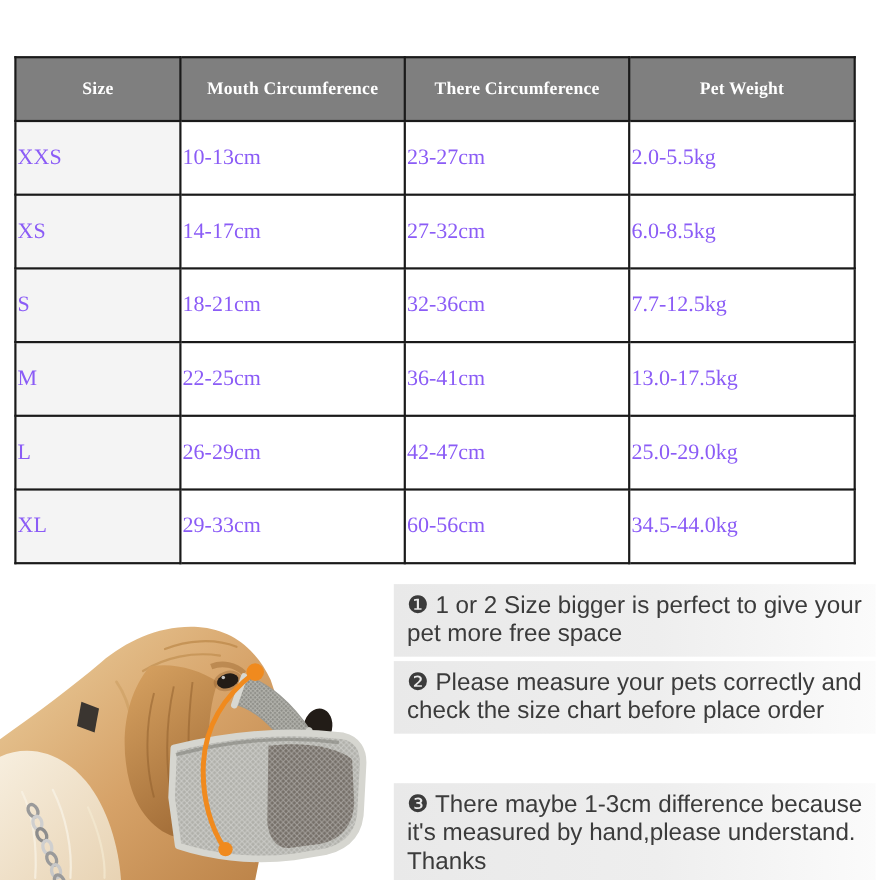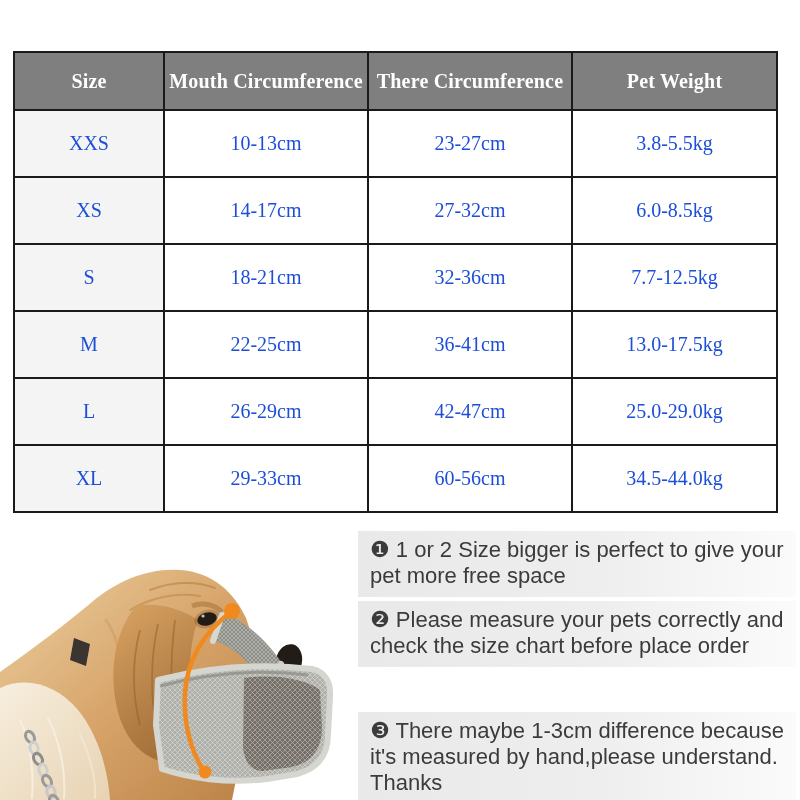"Size" table.size-chart th { font-size: 20px -> 16px }
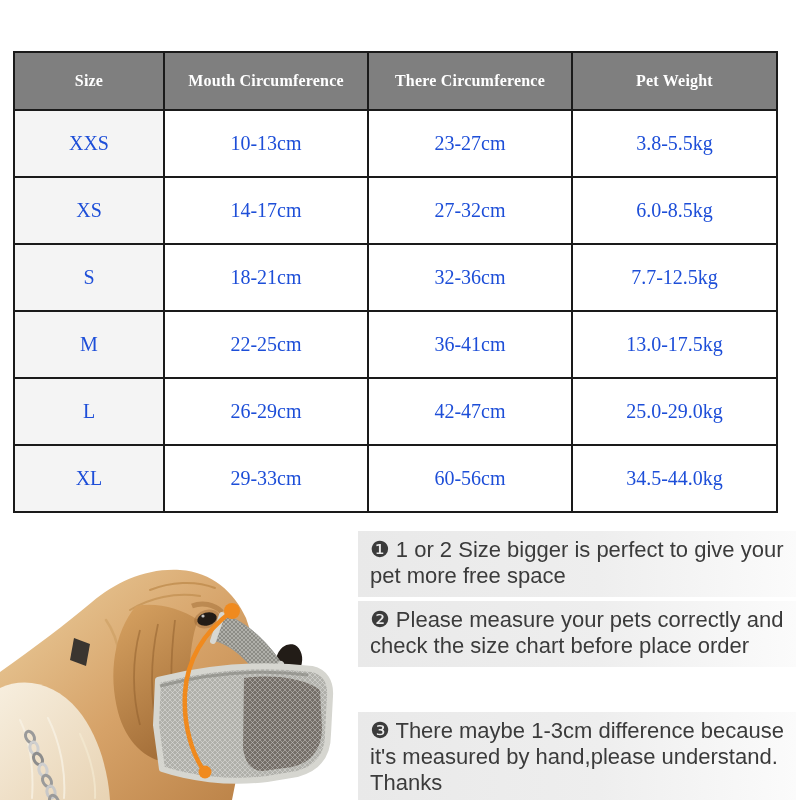"XXS" table.size-chart td { color: #1d4ed8 -> #8b5cf6; text-align: center -> left }
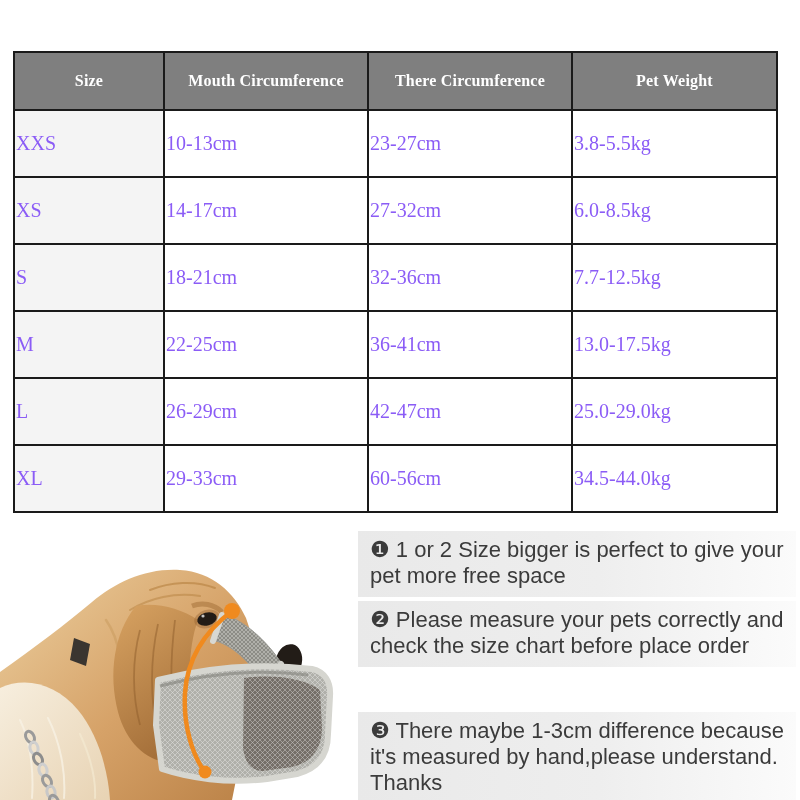"3.8-5.5kg" td { text: 3.8-5.5kg -> 2.0-5.5kg }
